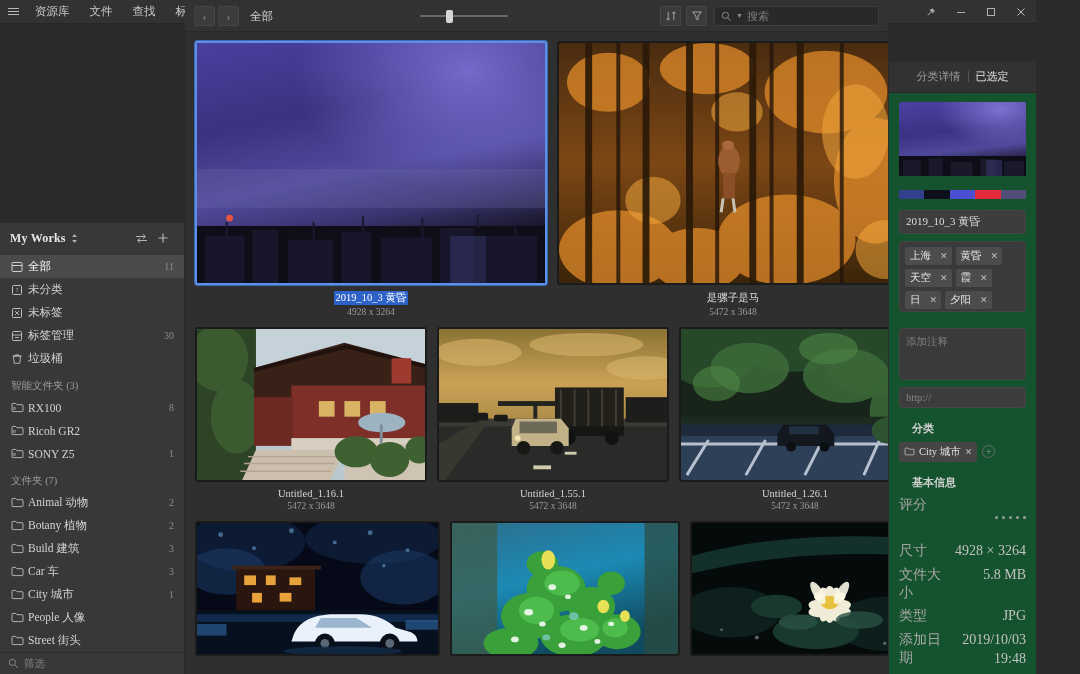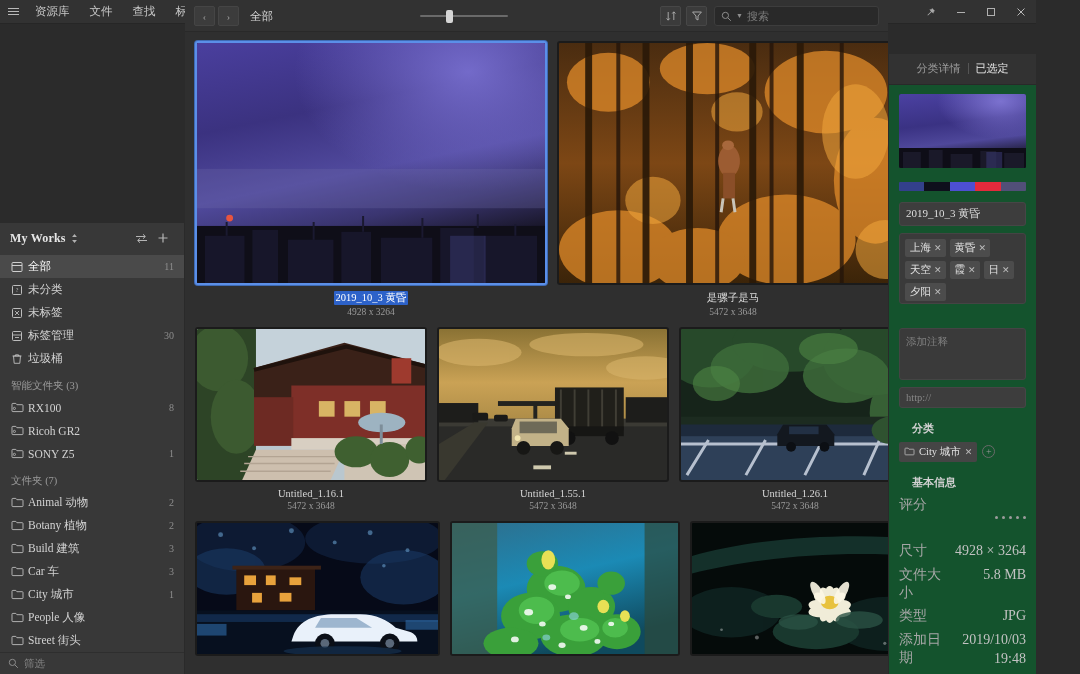"上海" .tag { gap: 3px -> 9px }
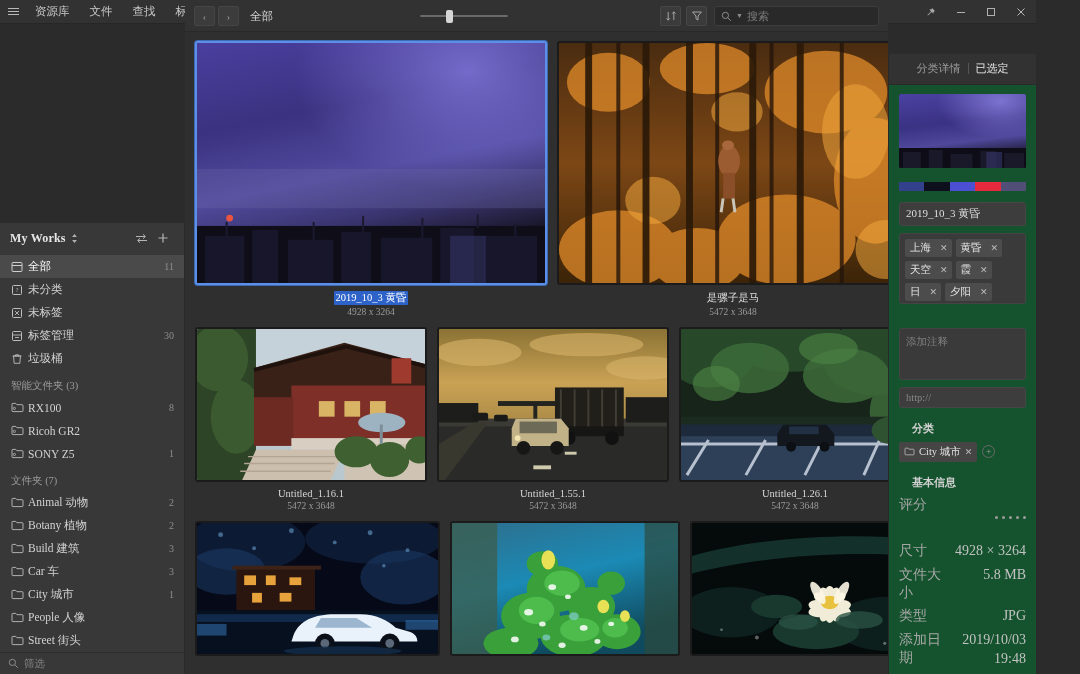"添加注释" .note { margin-top: 24px -> 16px }
